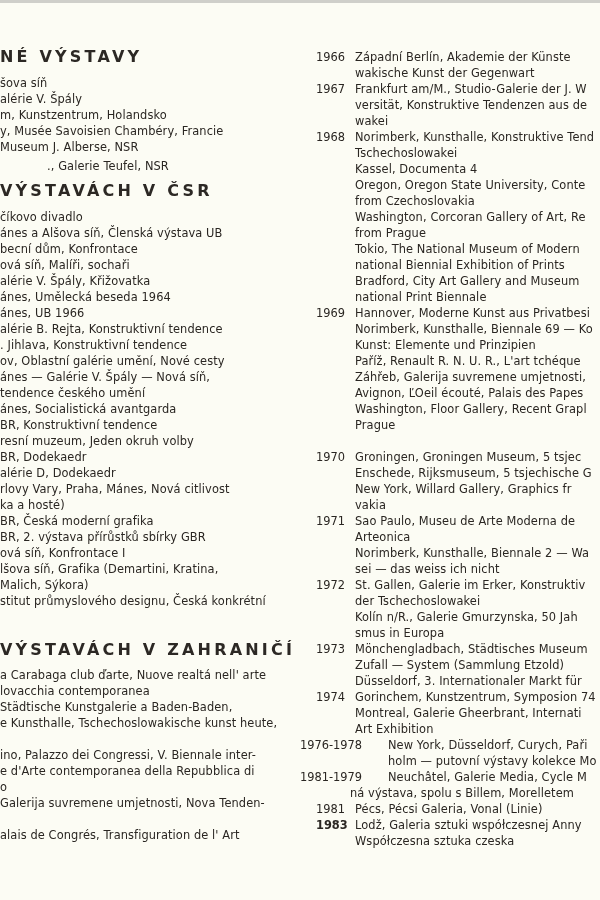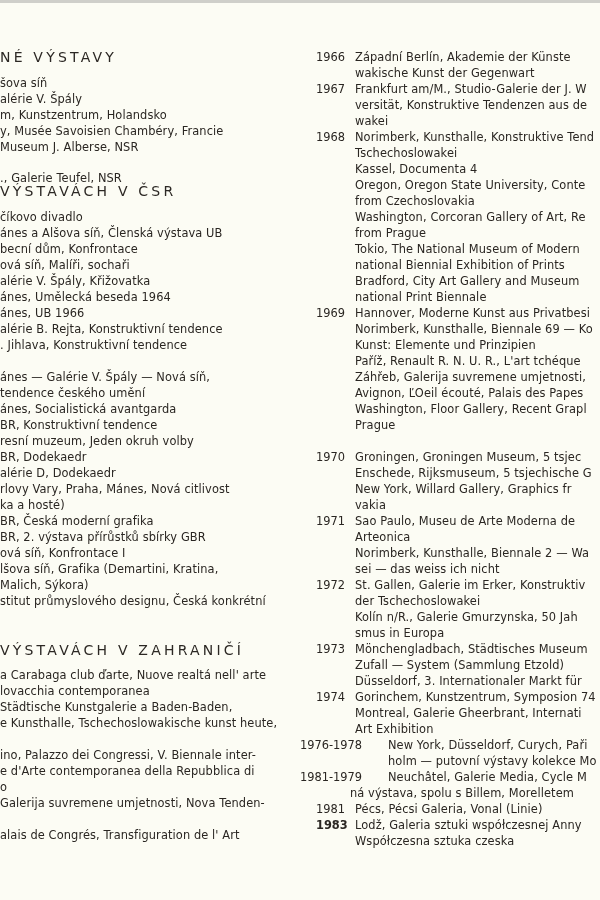"NÉ VÝSTAVY" .heading { font-size: 14px -> 16px; font-weight: none -> bold }
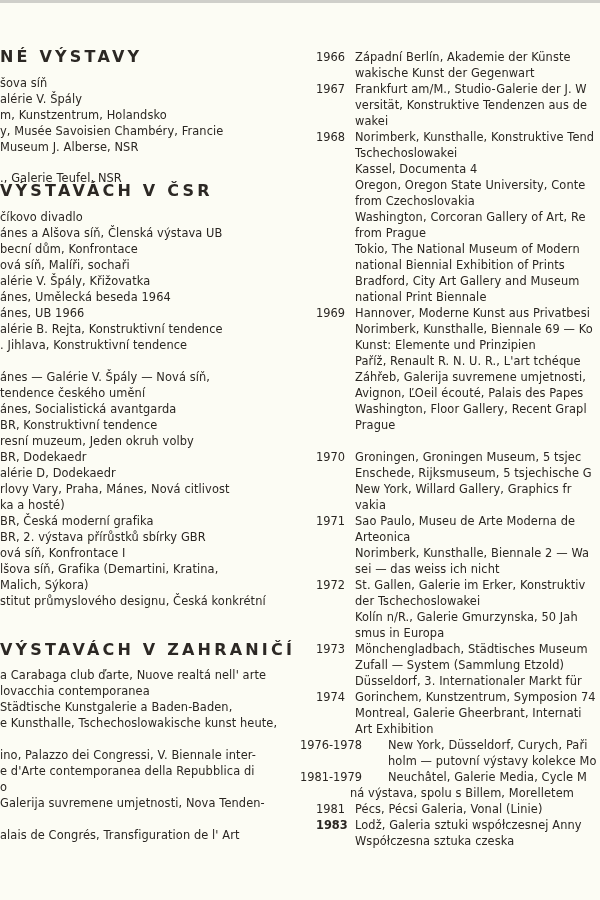"., Galerie Teufel, NSR" div.line { padding-left: none -> 47px; top: 170px -> 158px }
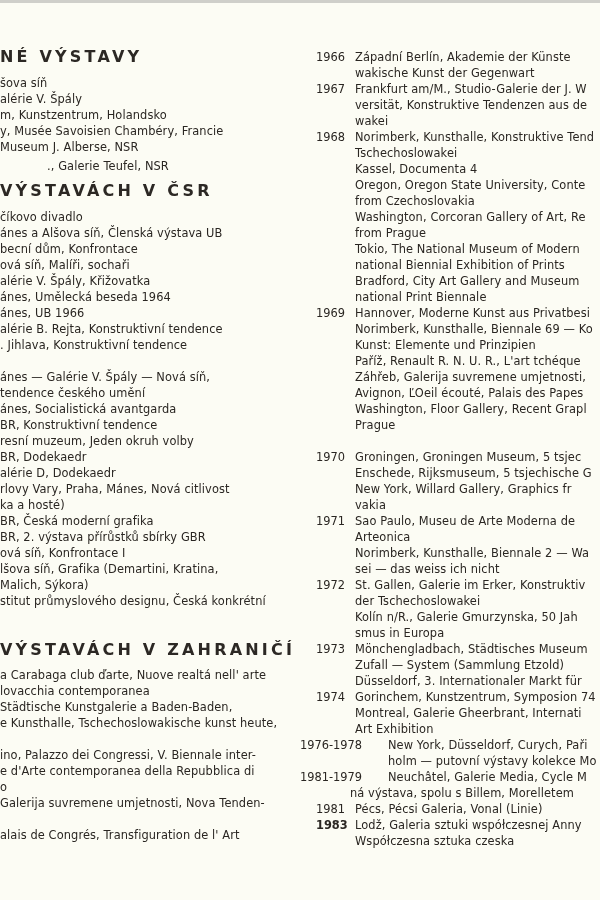"ov, Oblastní galérie umění, Nové" div.line { html: none -> <div>ov, Oblastní galérie umění, Nové cesty</div> }
